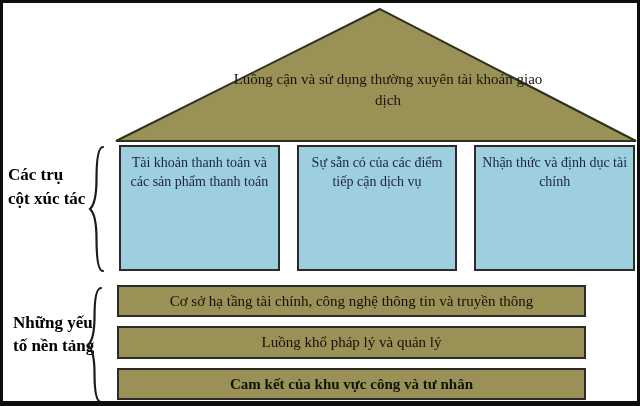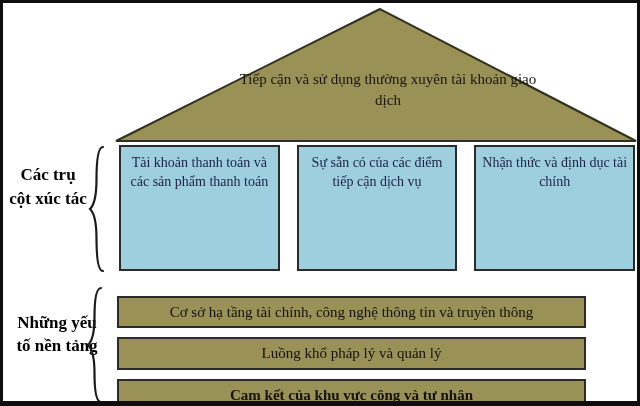"Tiếp cận và sử dụng" div.abs { text: Tiếp -> Luồng }
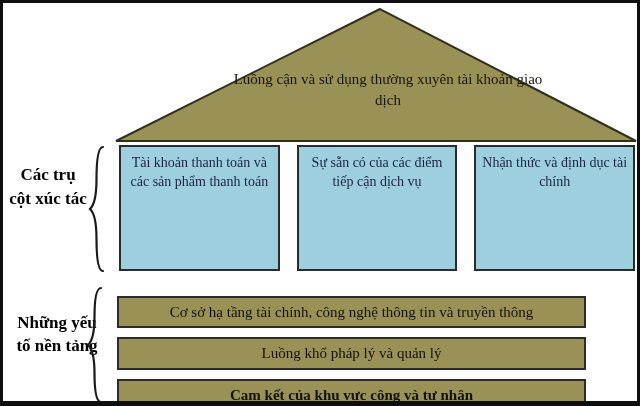"Các trụ cột xúc tác" .side-label { text-align: center -> left }
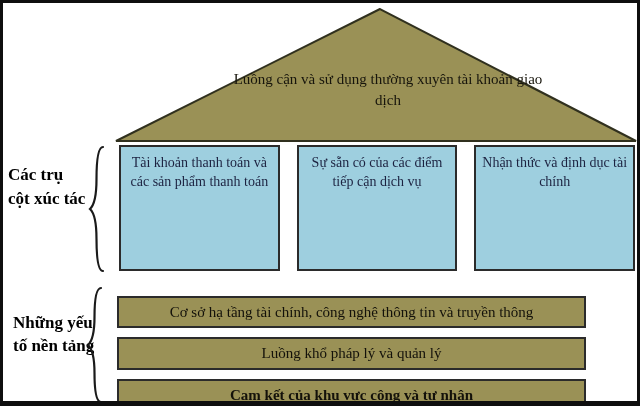"Cơ sở hạ tầng tài" .bar { margin-top: 11px -> none }
